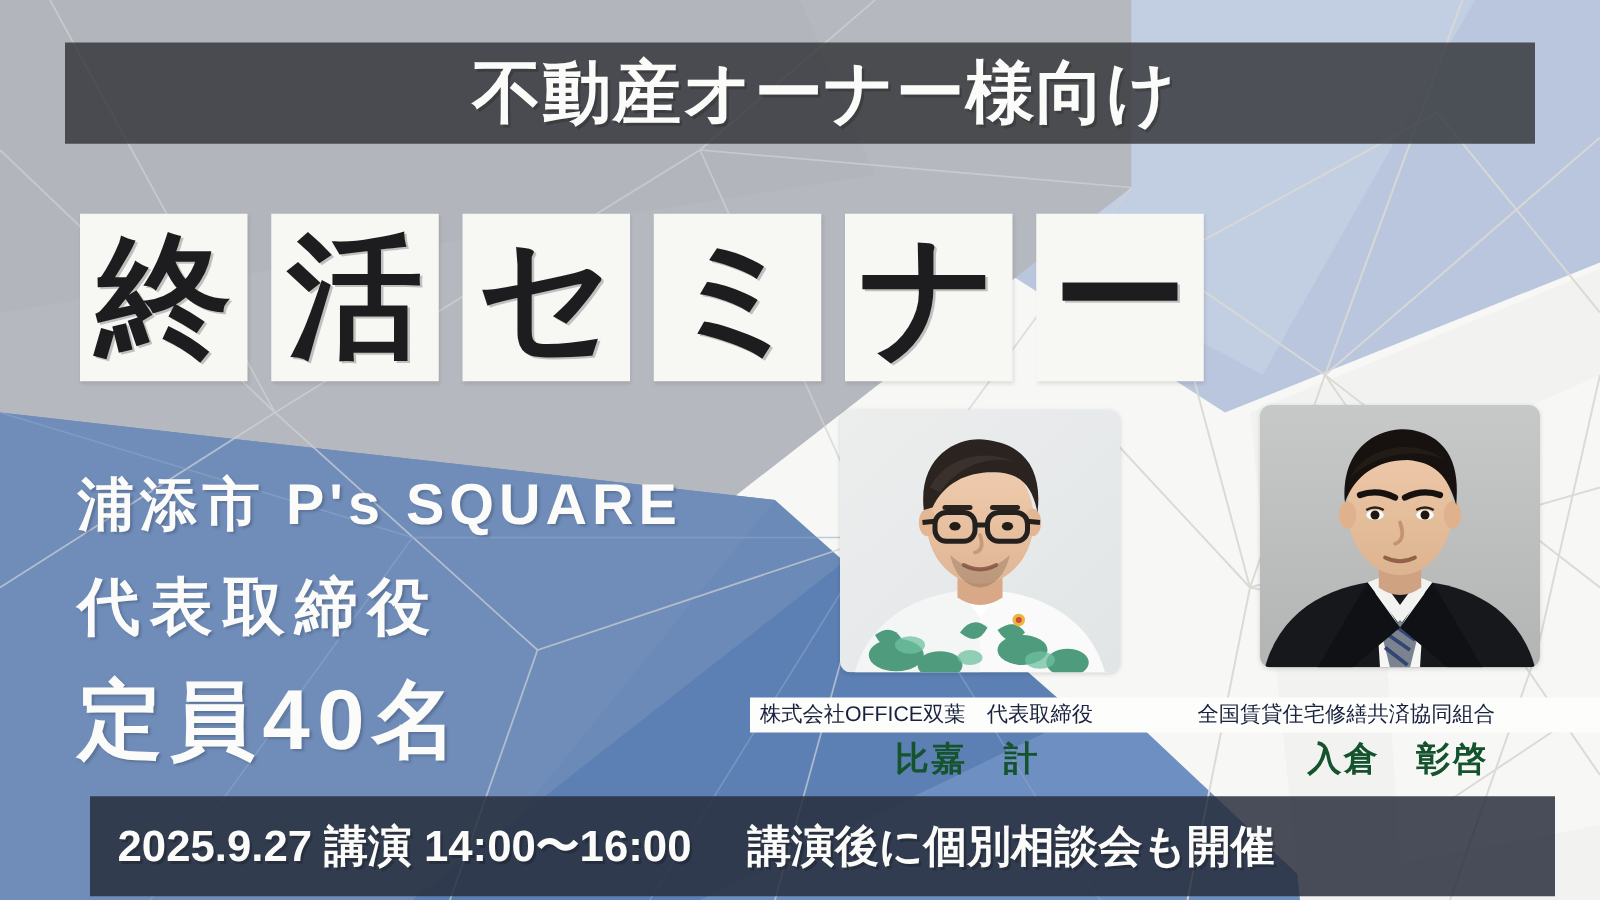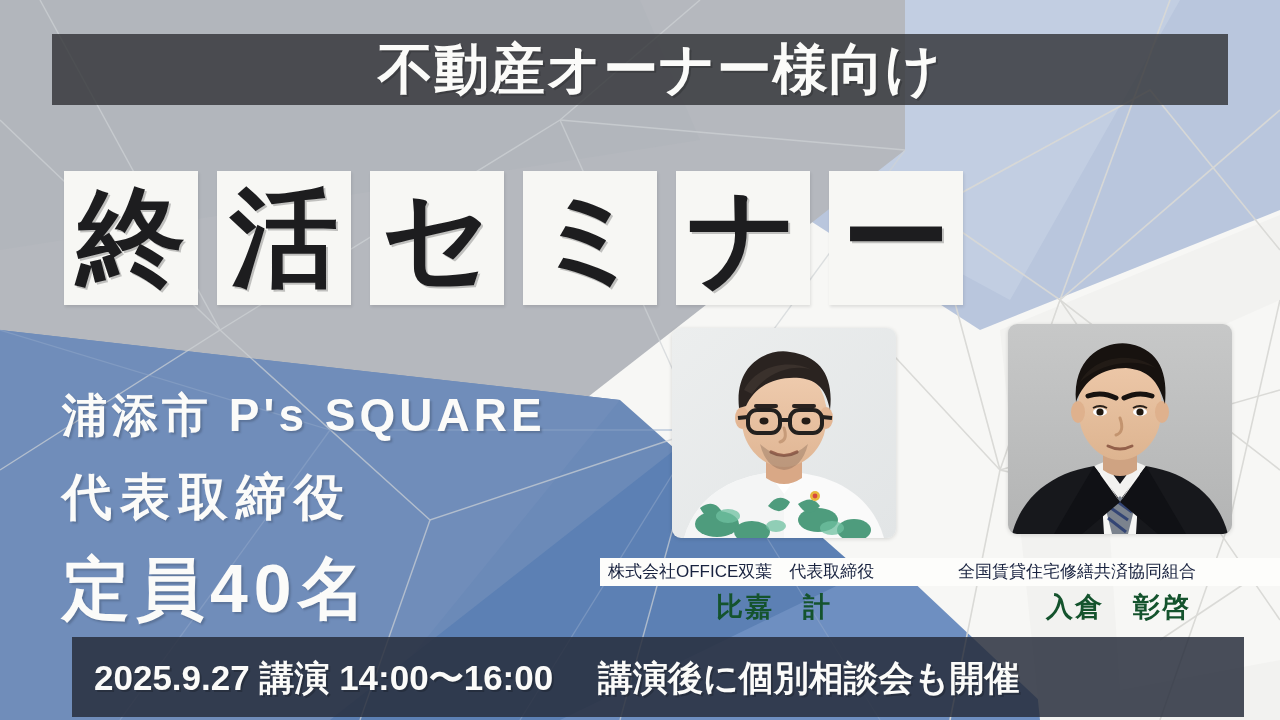"不動産オーナー様向け" .header-bar { height: 71px -> 81px }
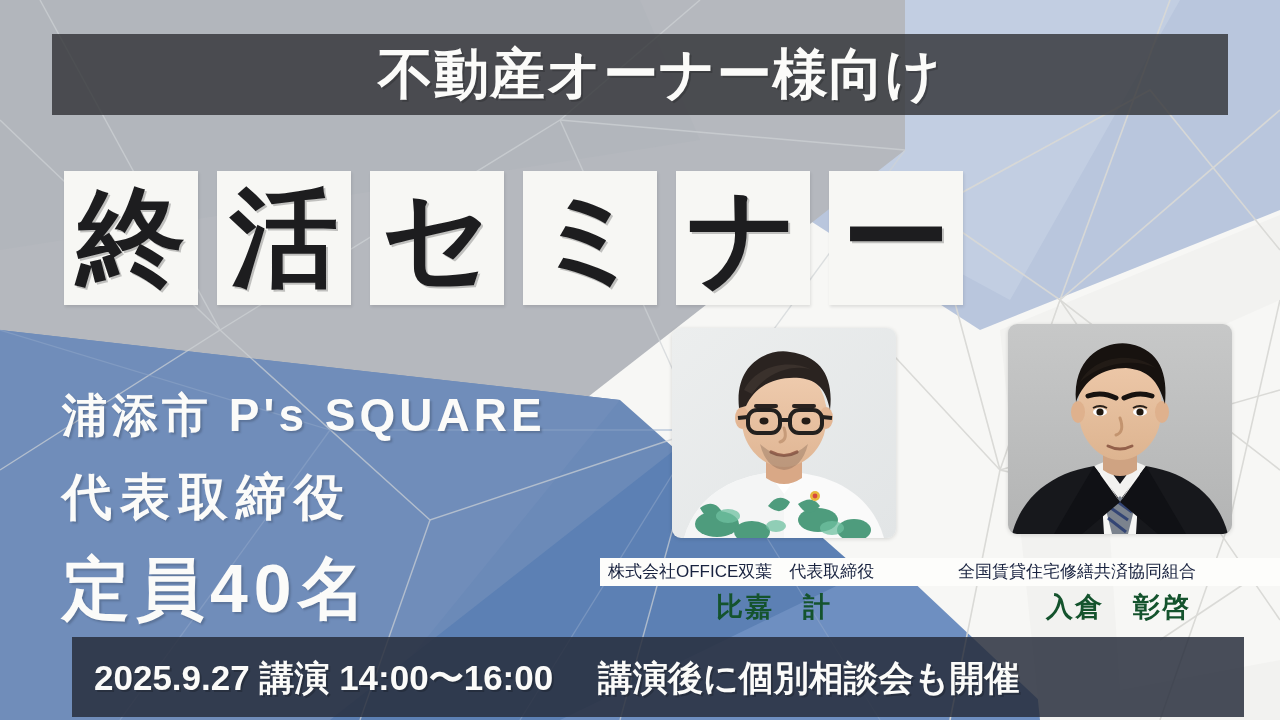"浦添市 P's SQUARE" .info-block { margin-top: 12px -> none }
